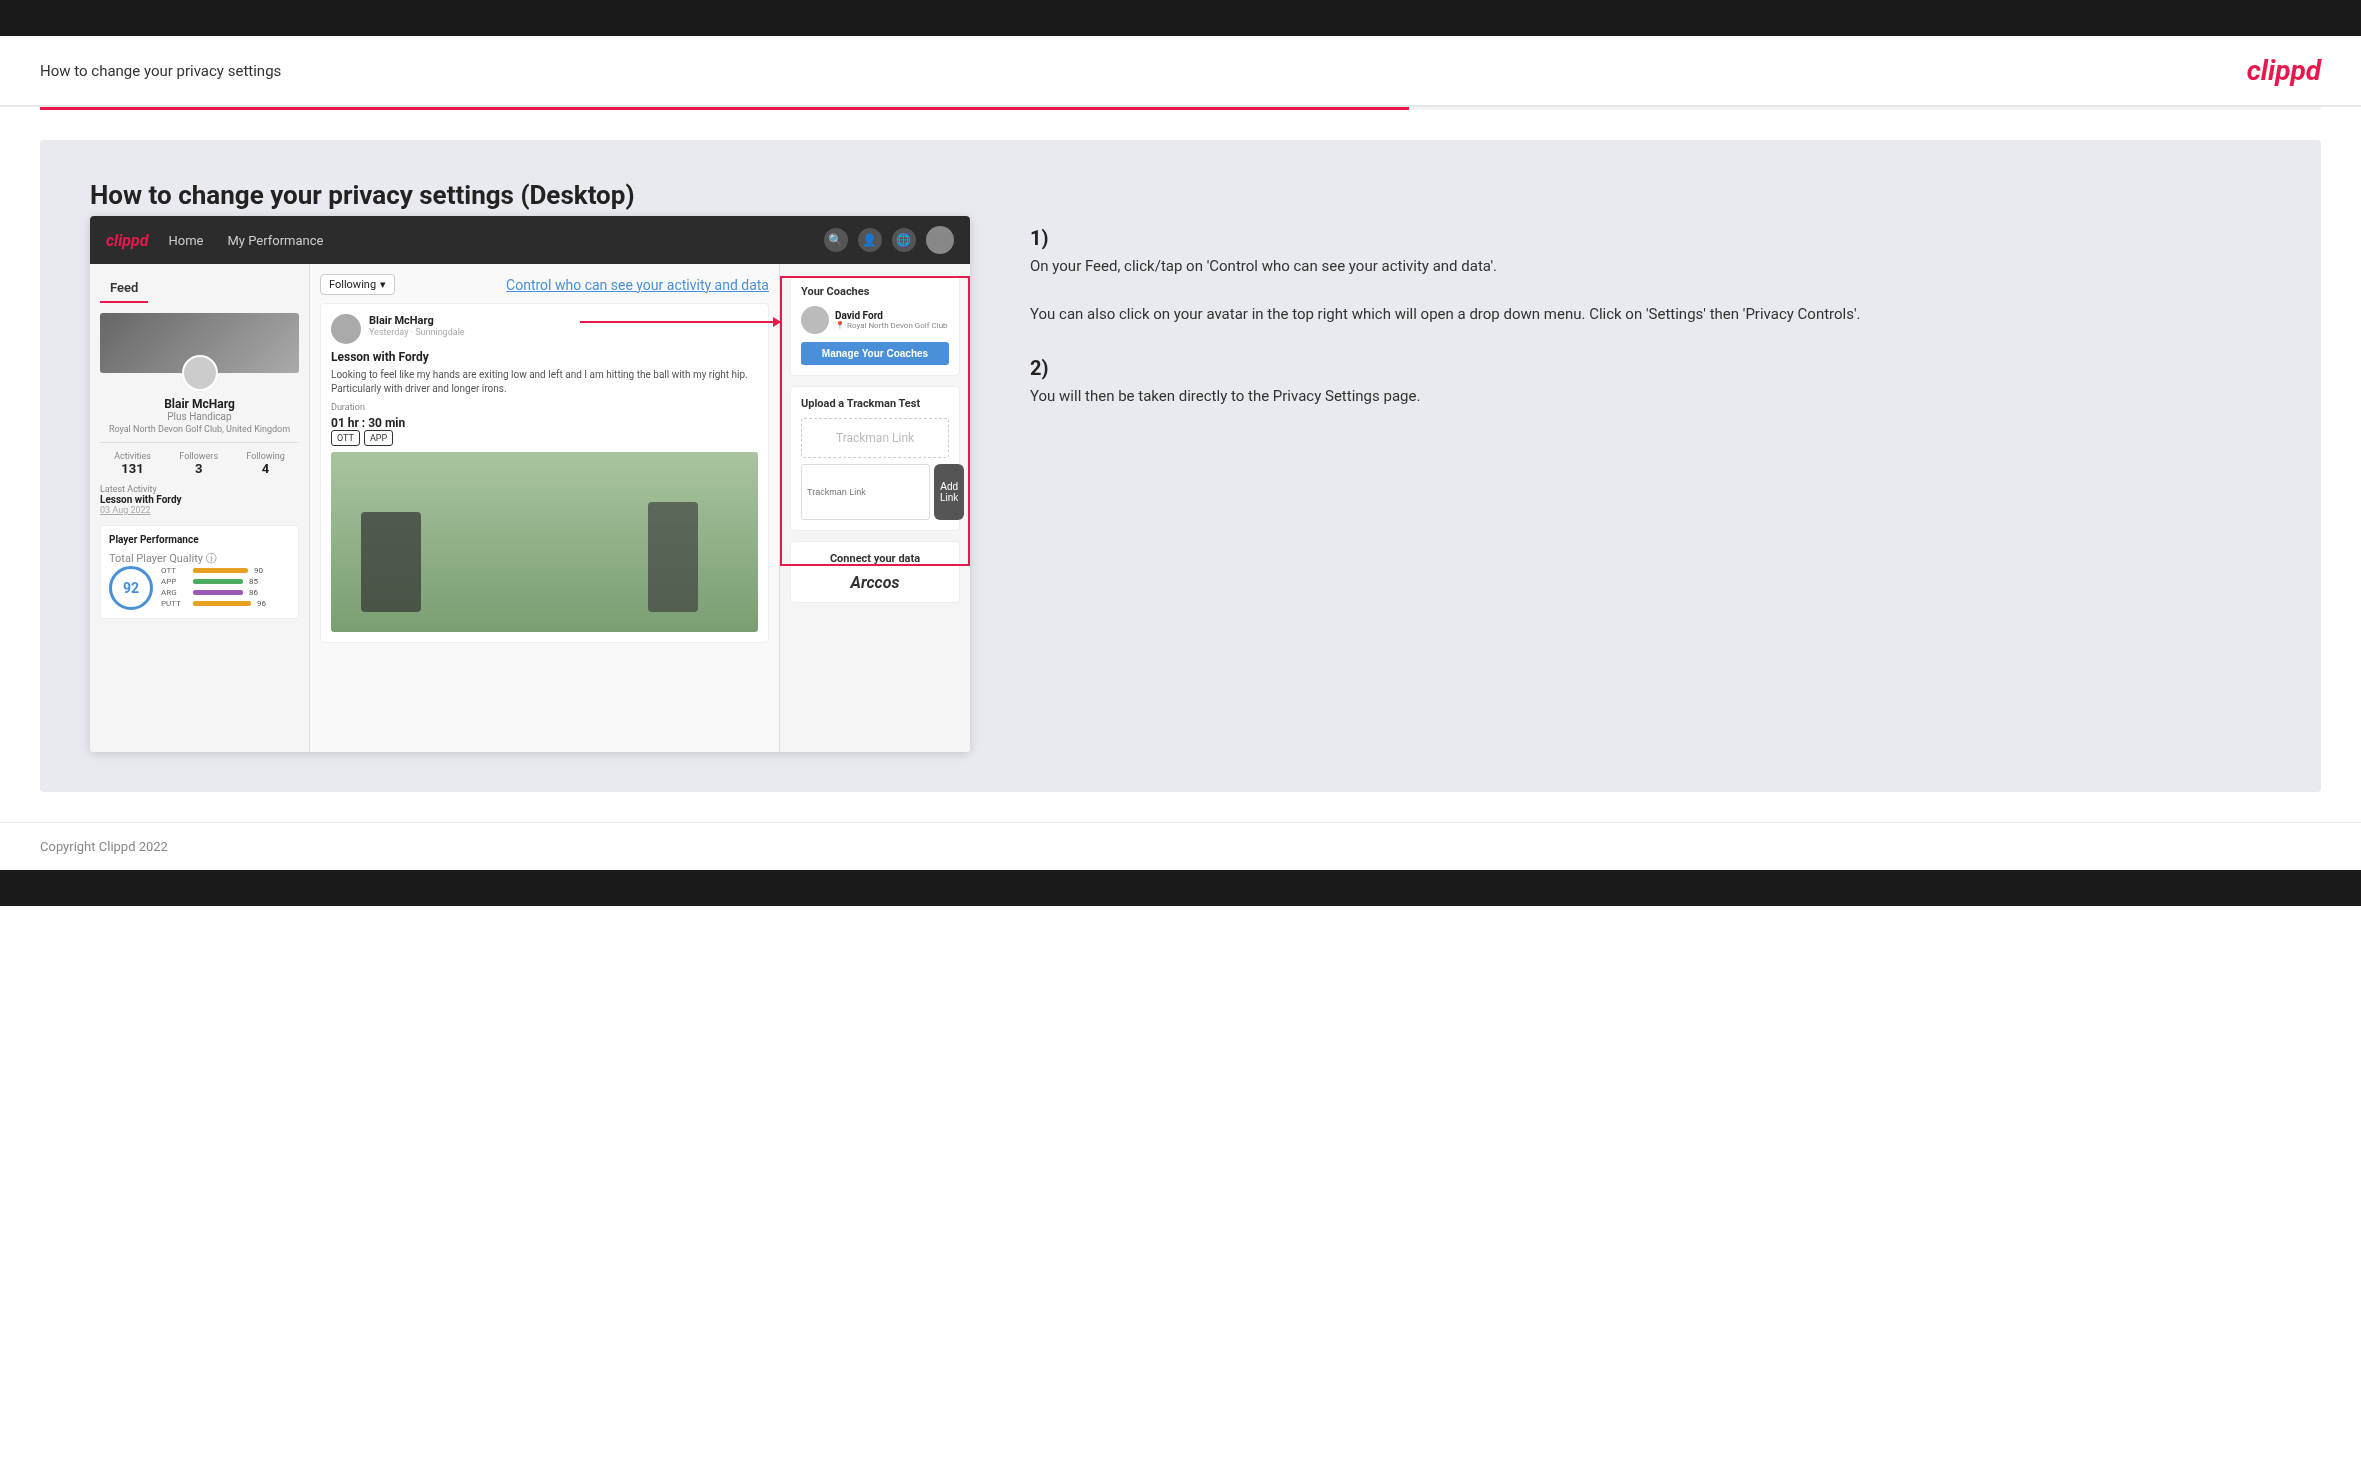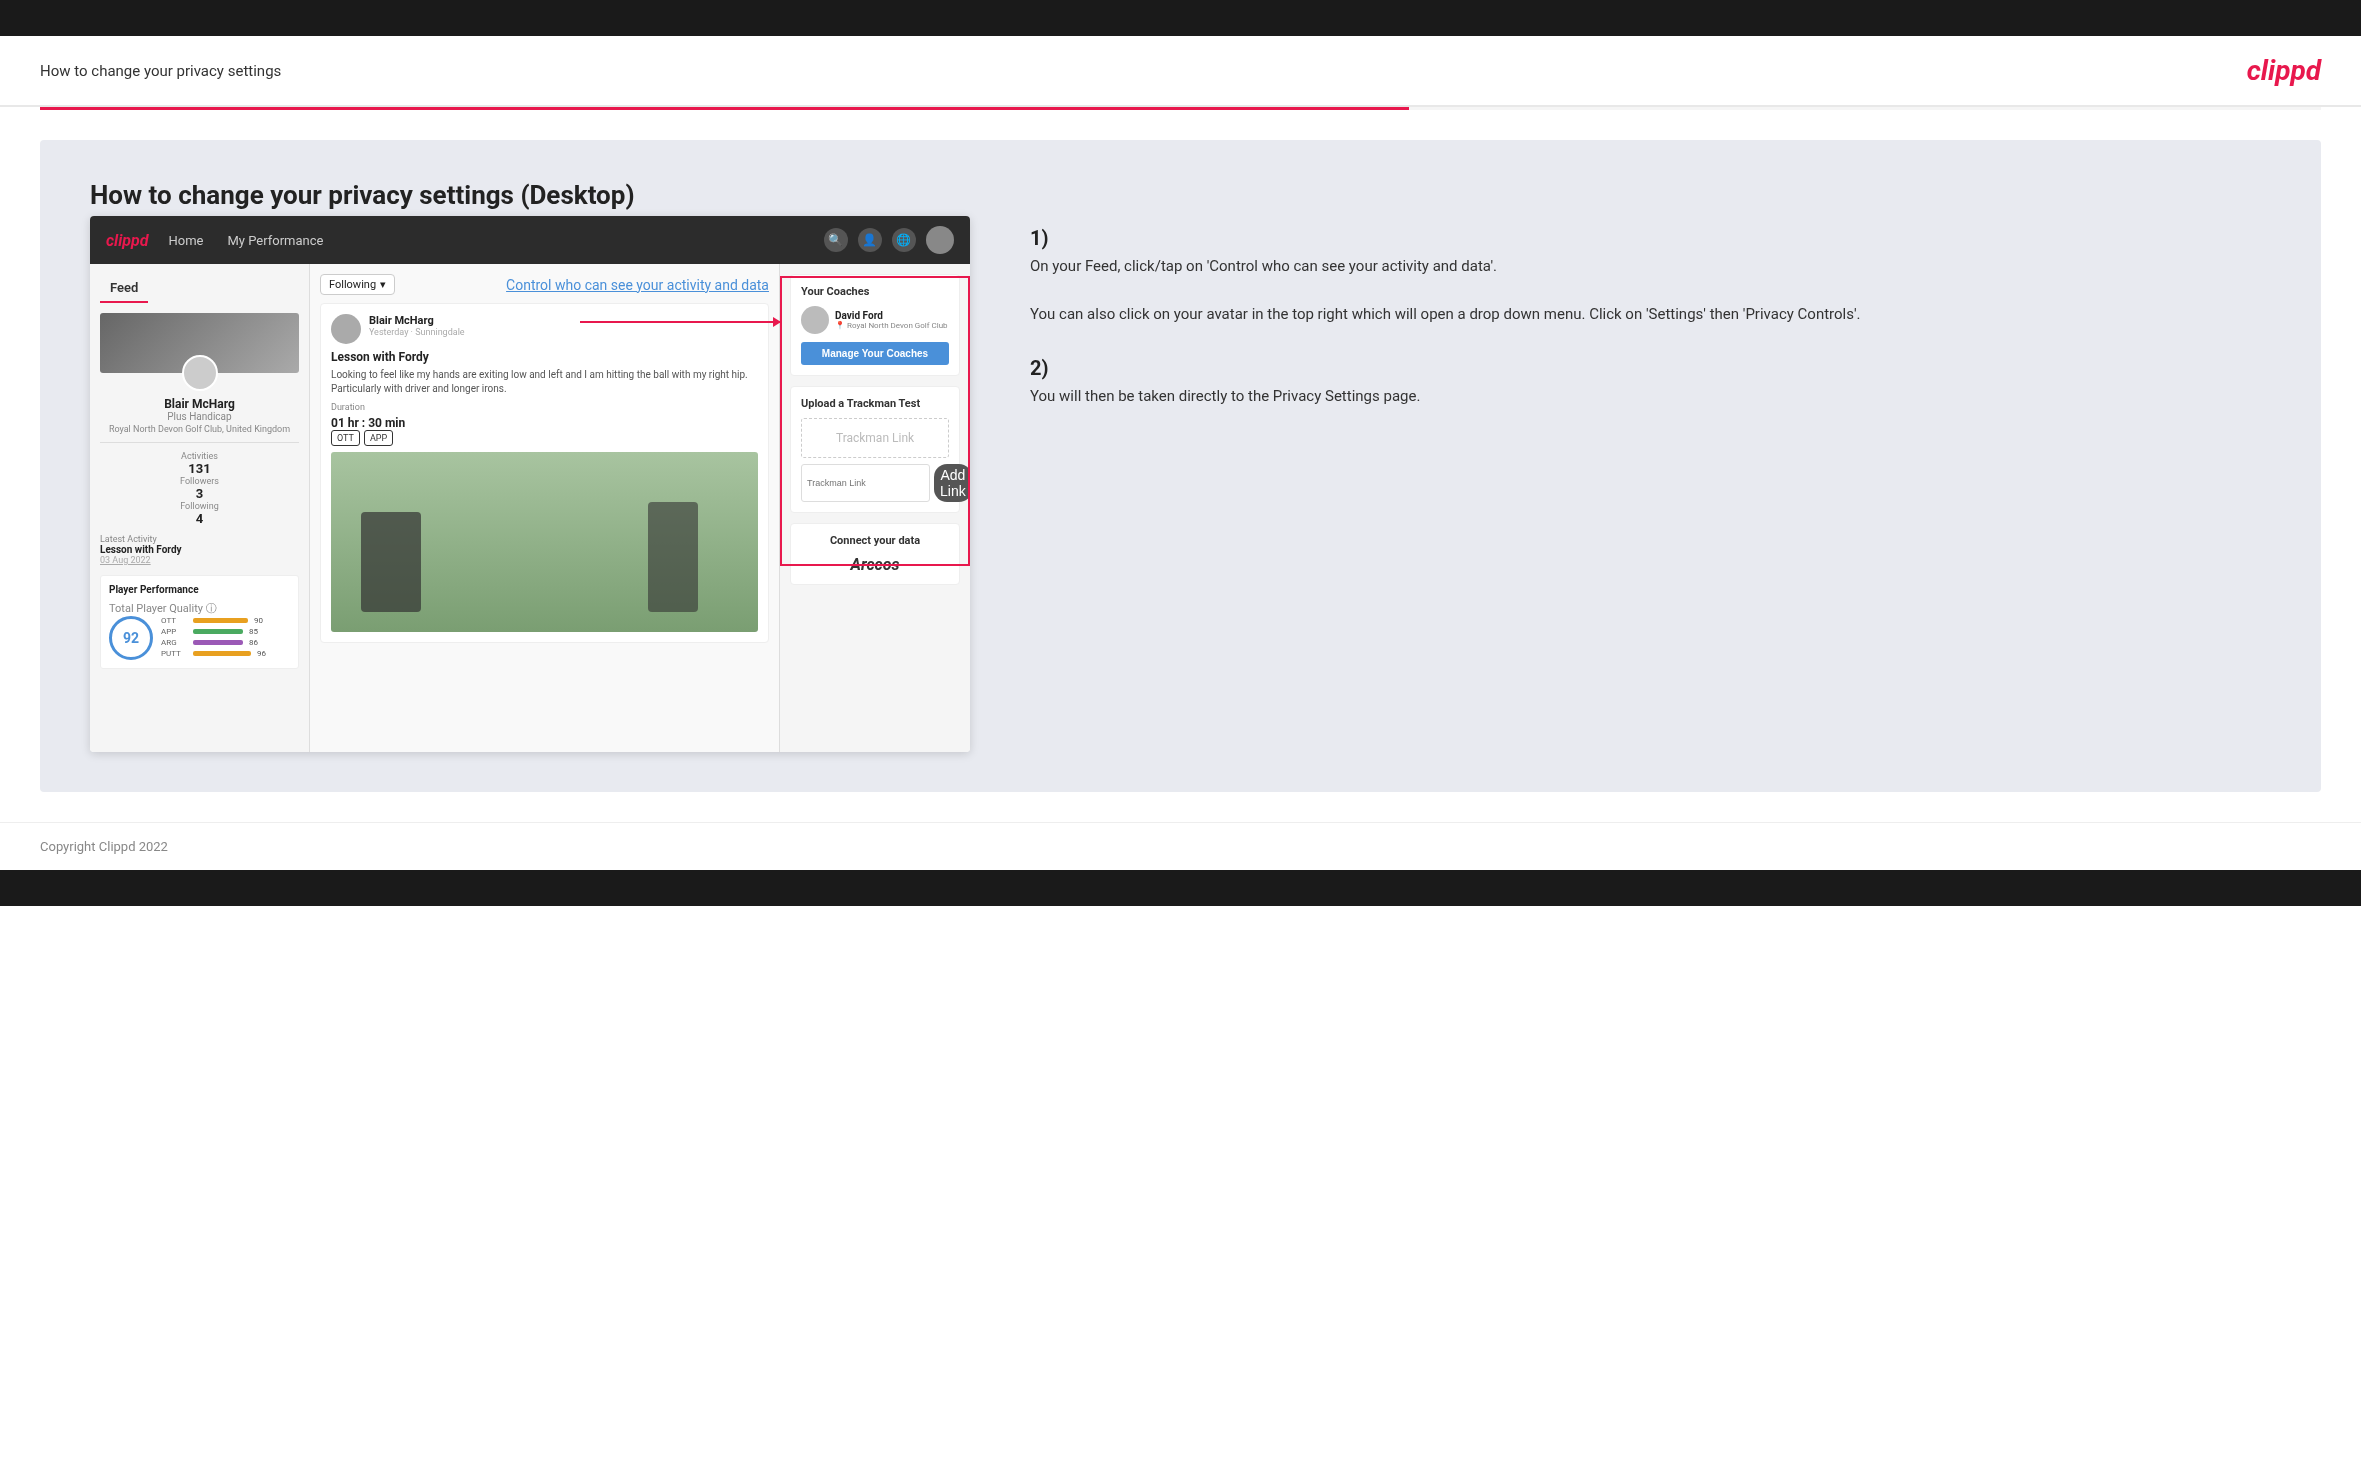"Activities" .profile-stats { flex-direction: column -> none }
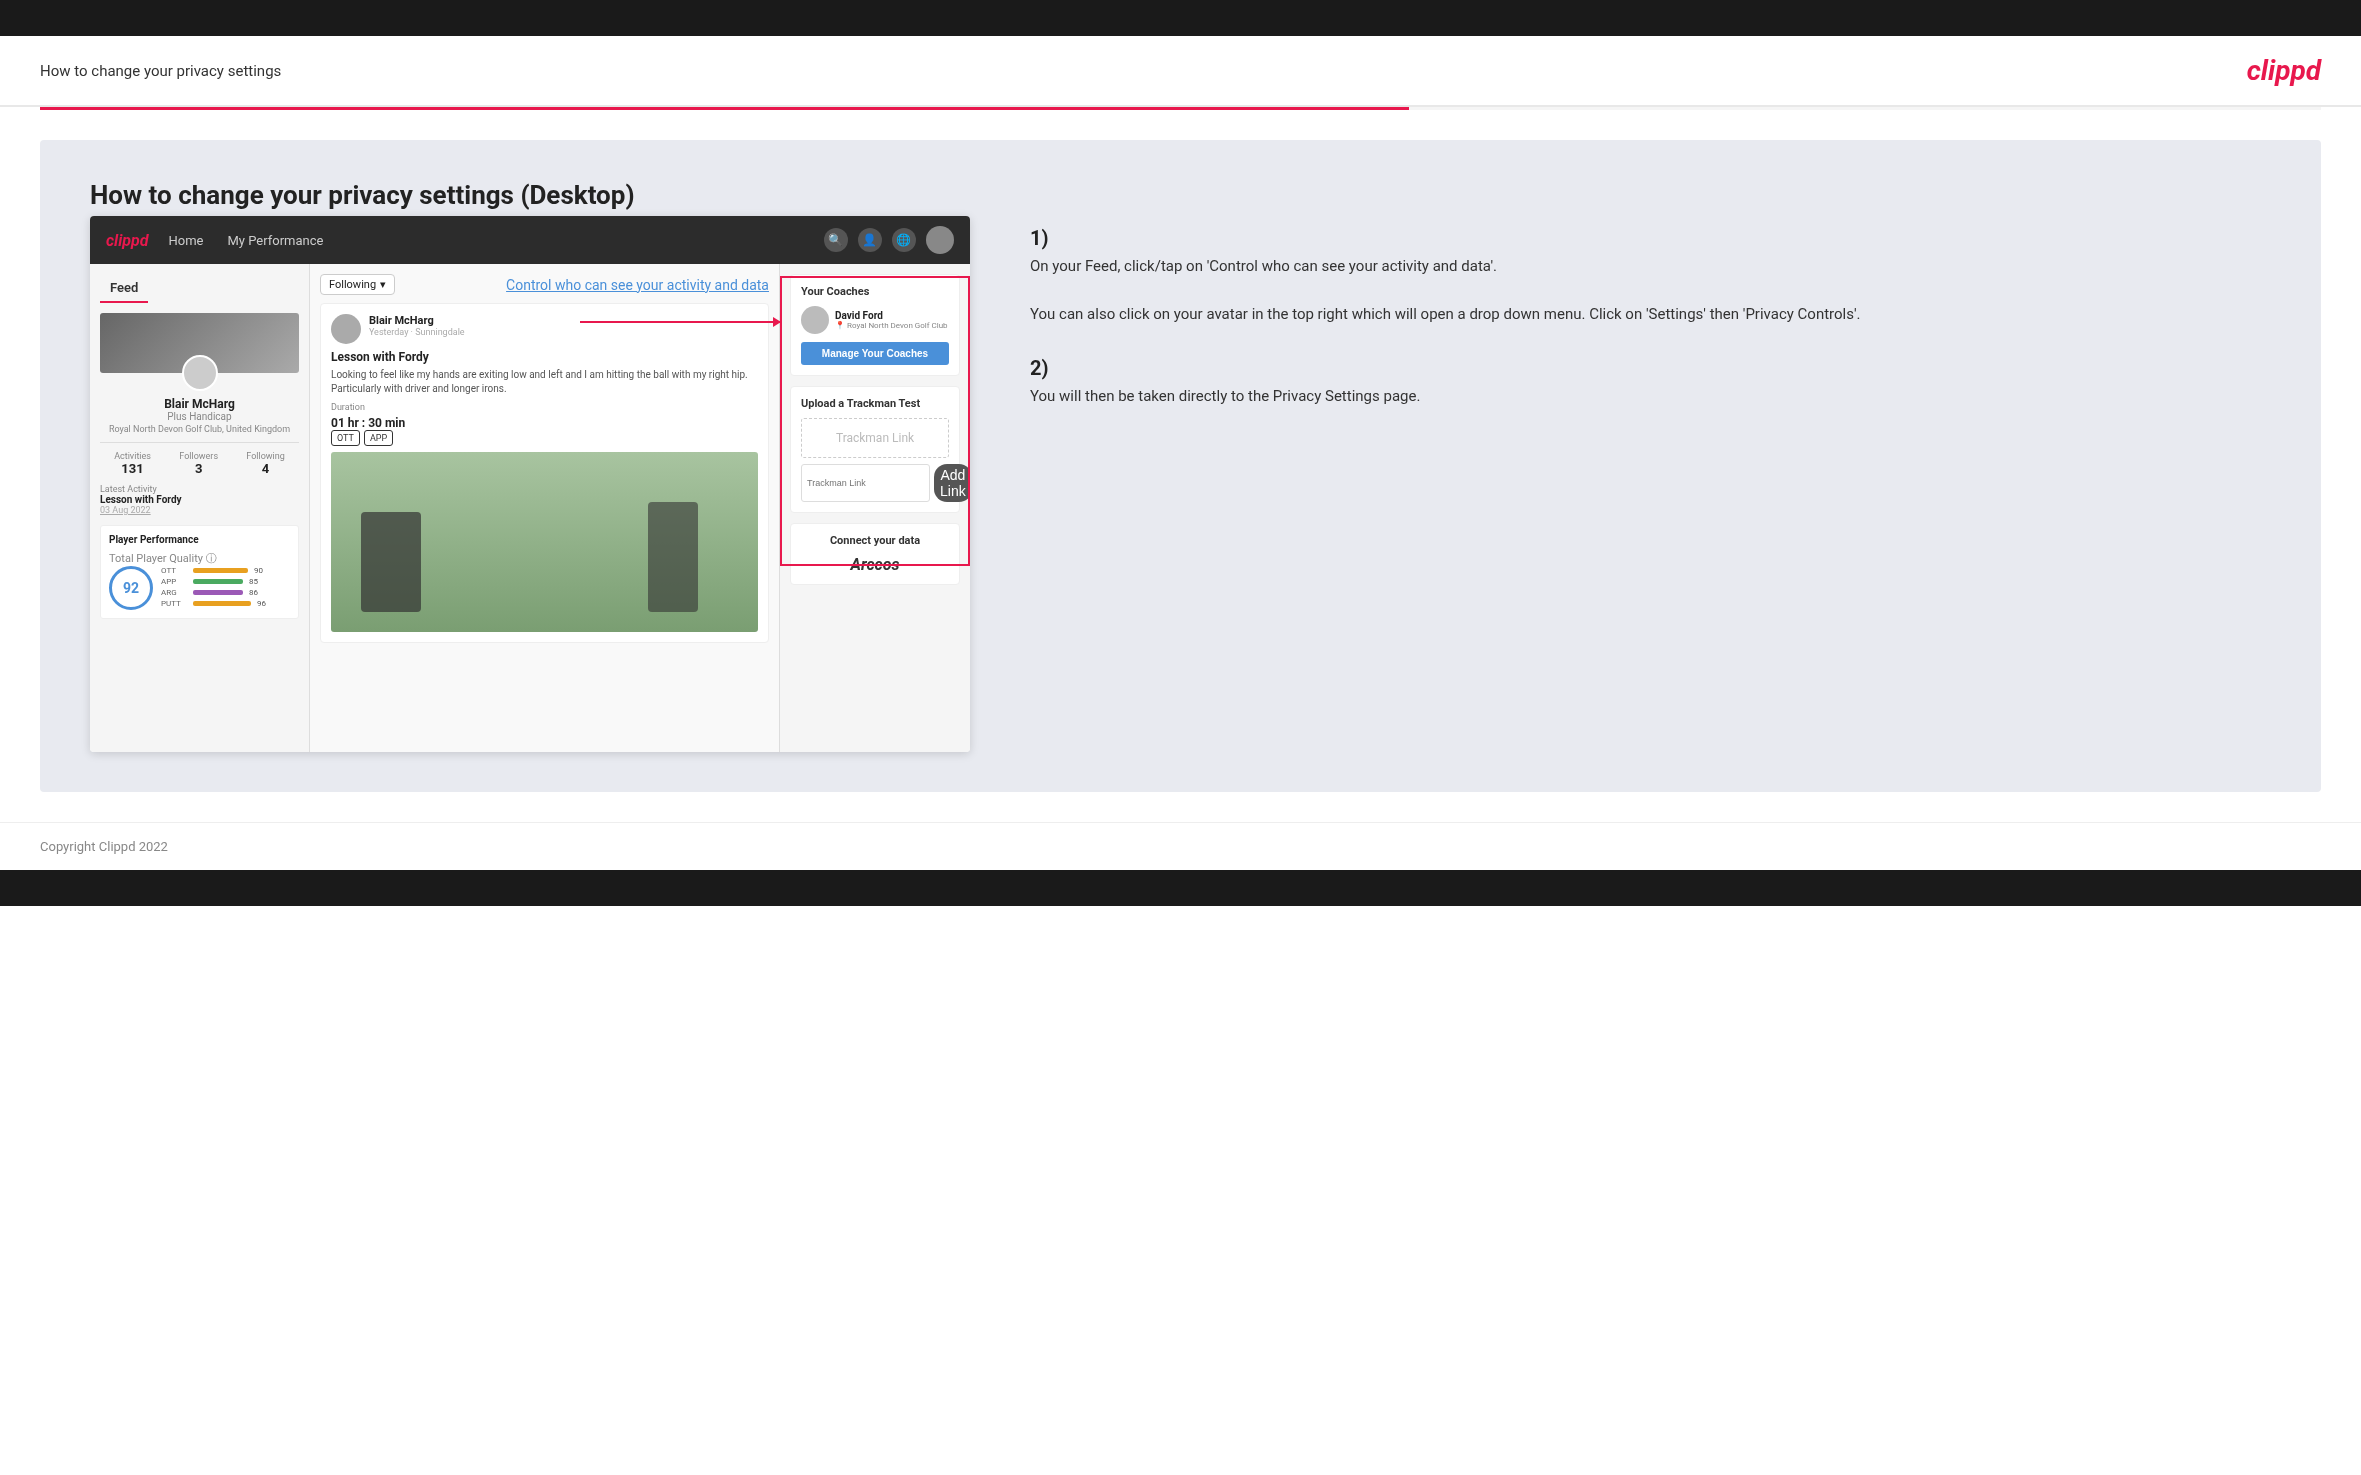"Add Link" .add-link-btn { border-radius: 13px -> 6px; font-size: 14px -> 10px; padding: 3px 6px -> 17px 6px }
